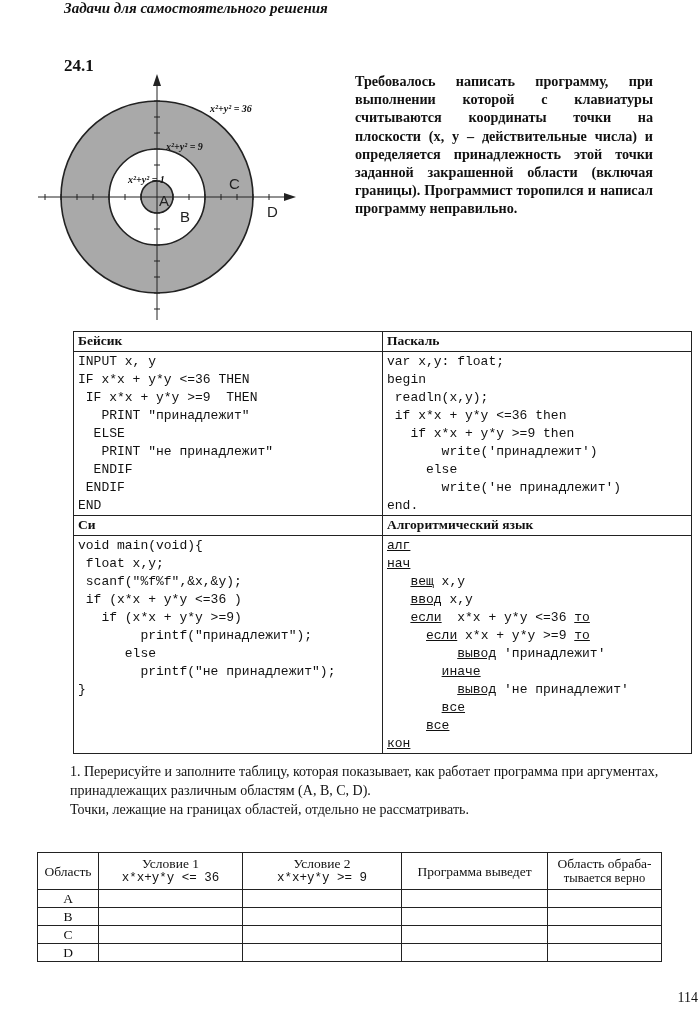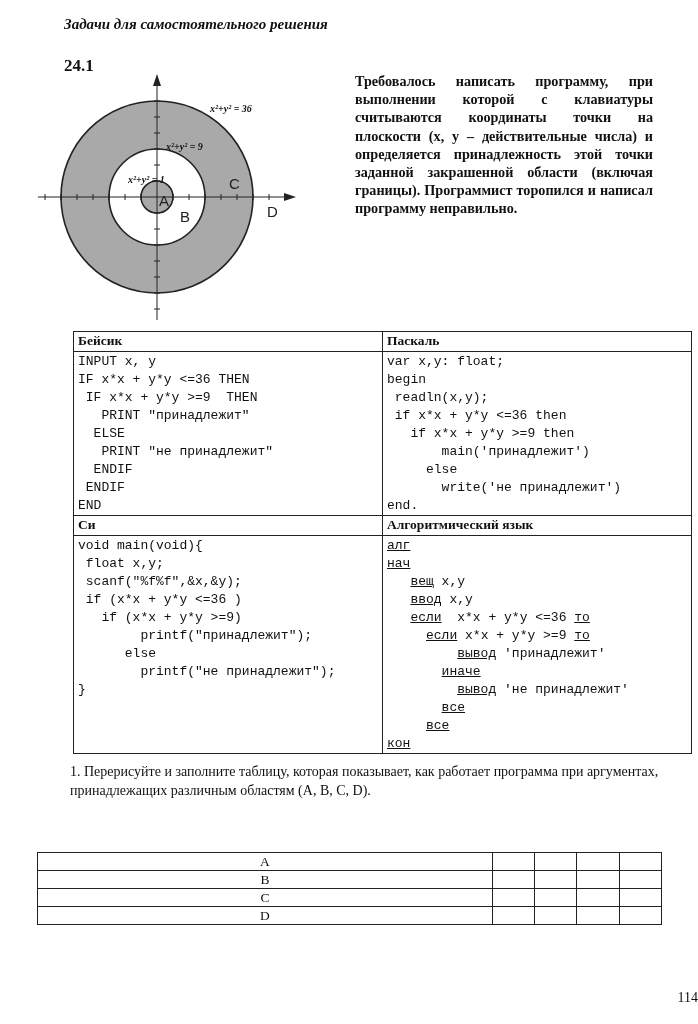"Задачи для самостоятельного решения" .section-title { top: 16px -> 0 }
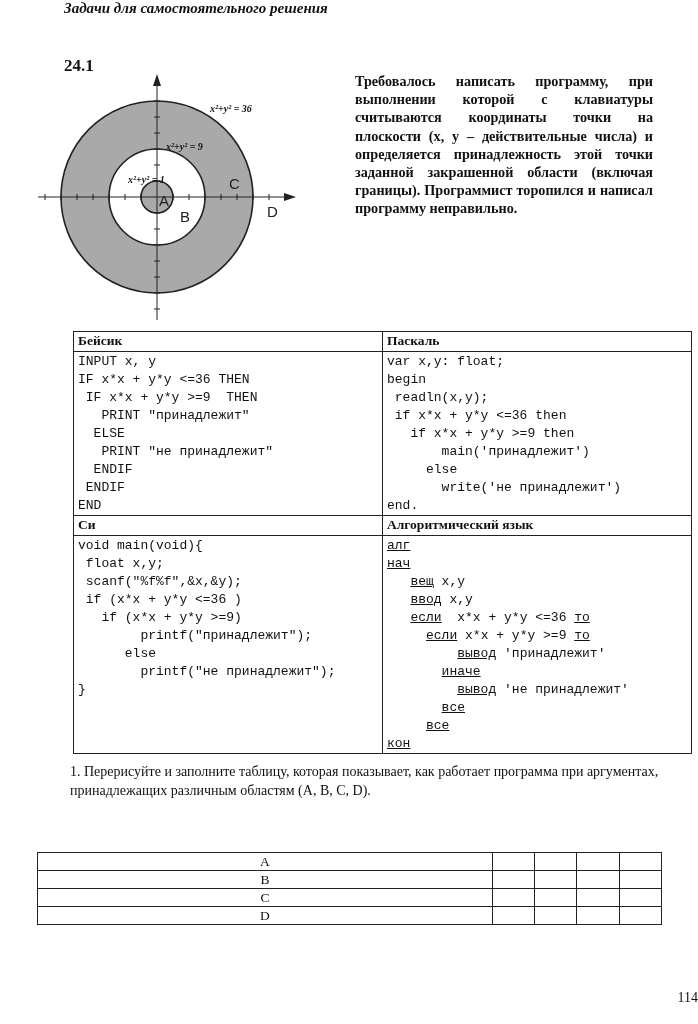"main('принадлежит')" span { text: main -> write }
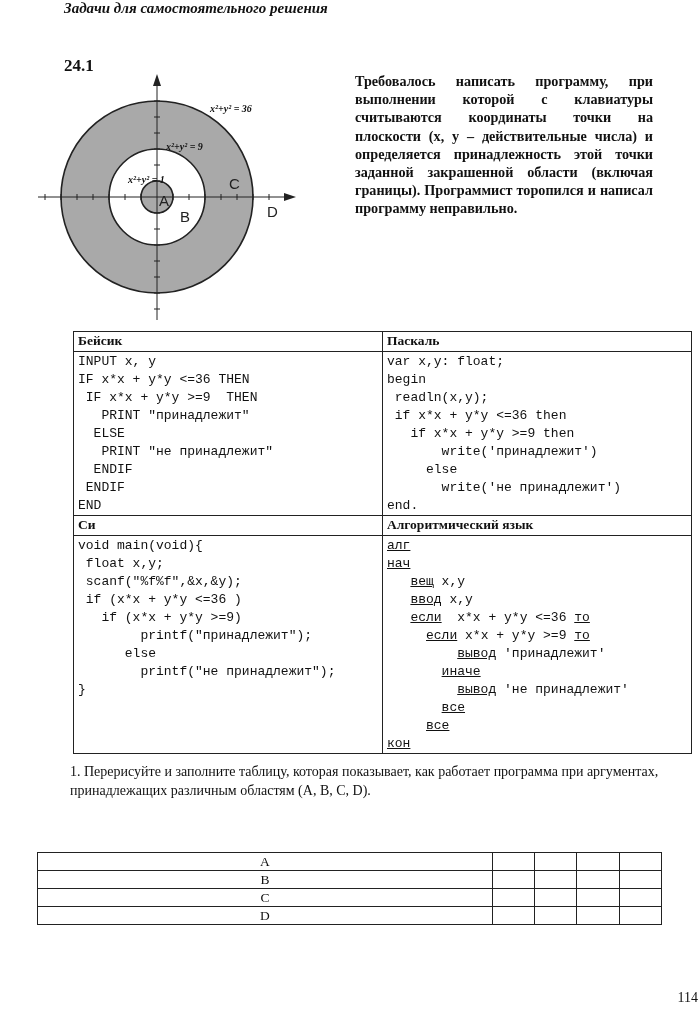"Точки, лежащие на границах областей," p { html: none -> <p>Точки, лежащие на границах областей, отдельно не рассматривать.</p> }
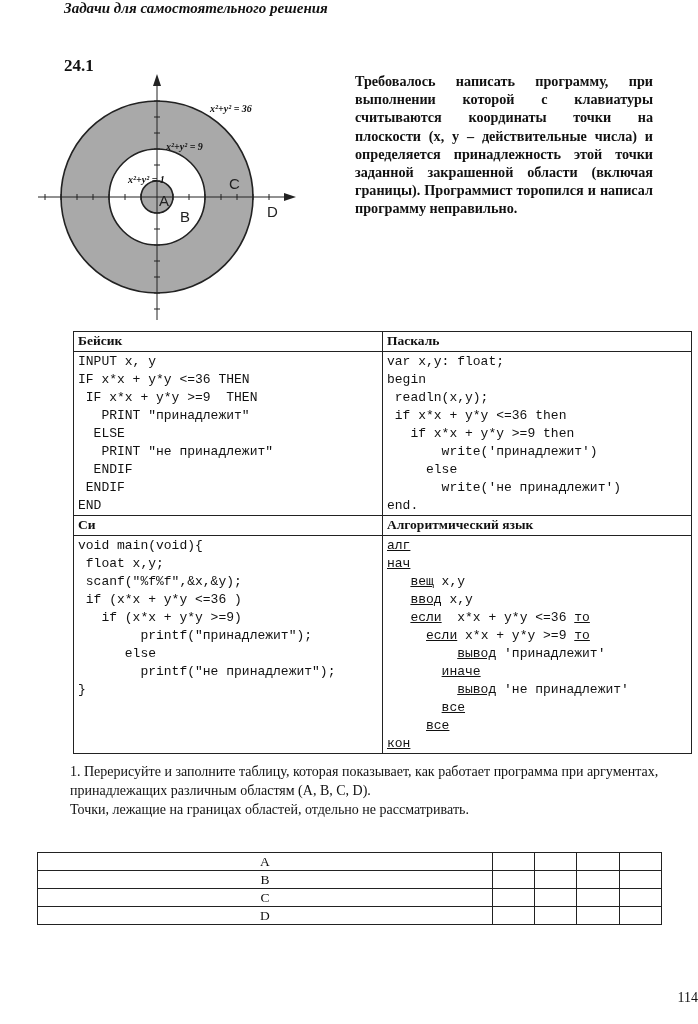"Область" tr { html: none -> <tr> <th>Область</th> <th> <div>Условие 1</div> <div>x*x+y*y &lt;= 36</div> </th> <th> <div>Условие 2</div> <div>x*x+y*y &gt;= 9</div> </th> <th>Программа выведет</th> <th> <div>Область обраба-</div> <div>тывается верно</div> </th> </tr> }
